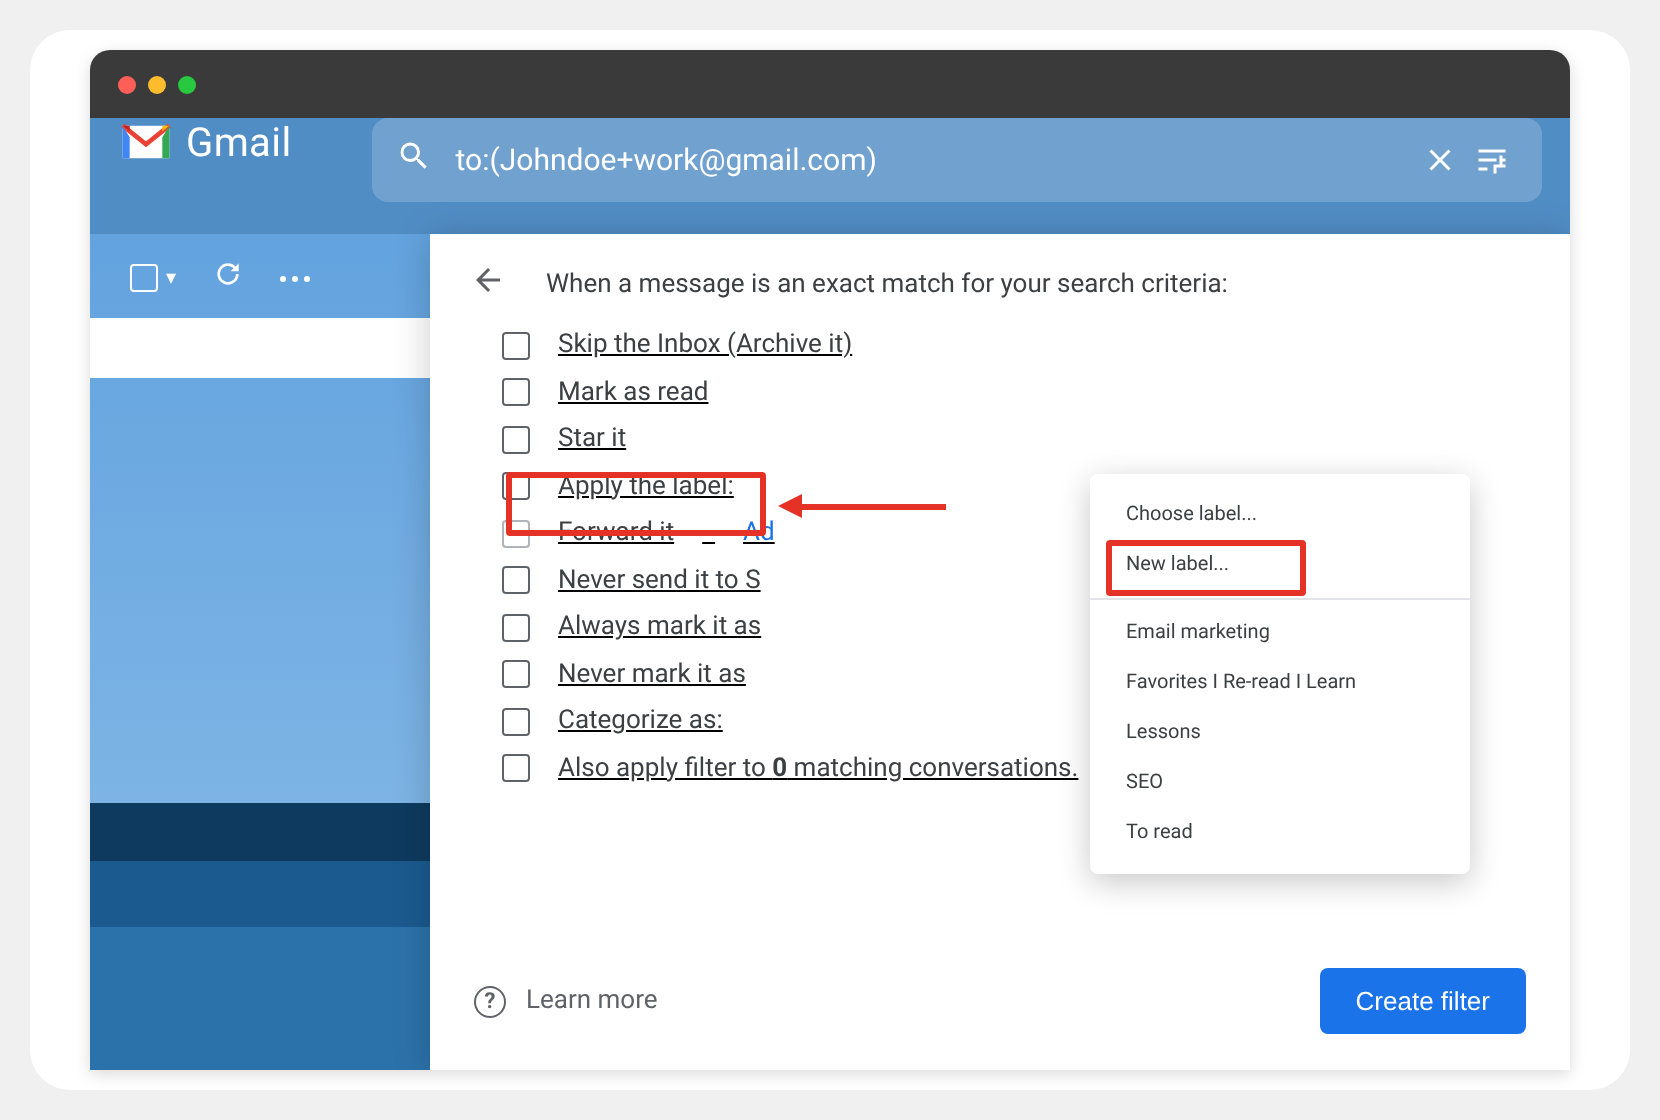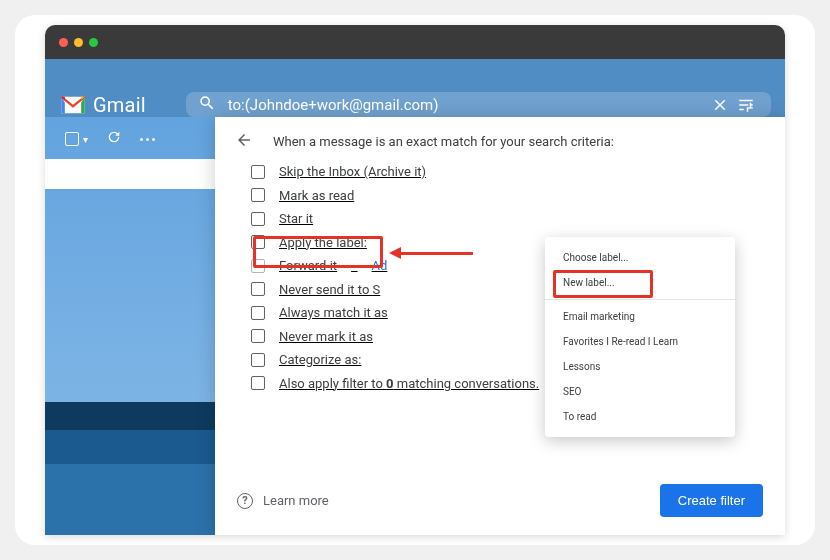"Gmail" .gmail-header { align-items: flex-end -> flex-start }
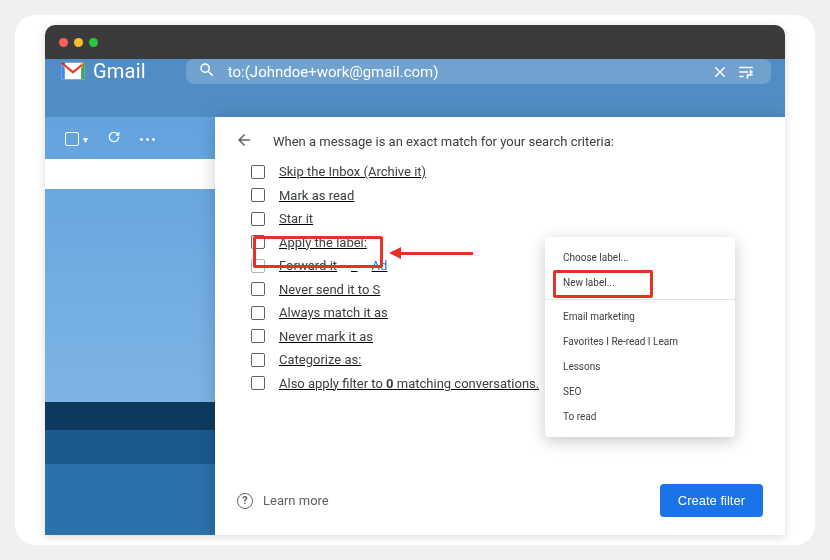"to:(Johndoe+work@gmail.com)" .searchbar { height: 25px -> 42px }
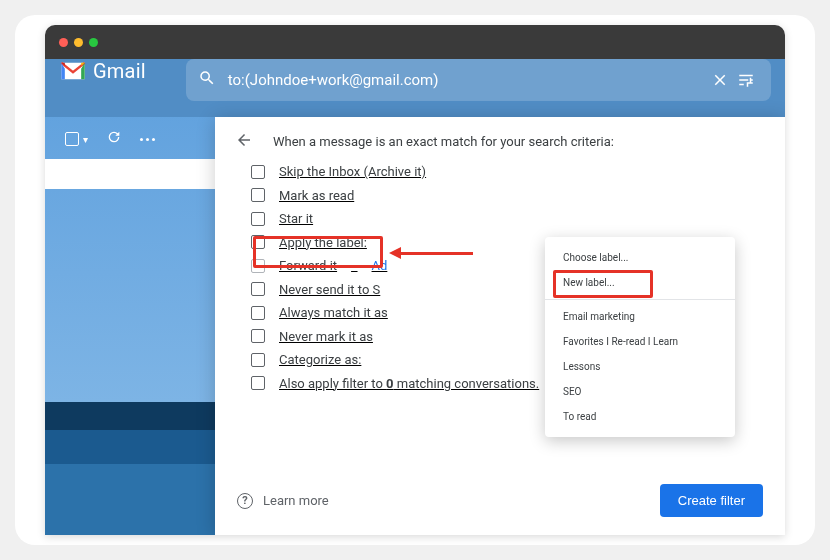"Always match it as" span { text: match -> mark }
